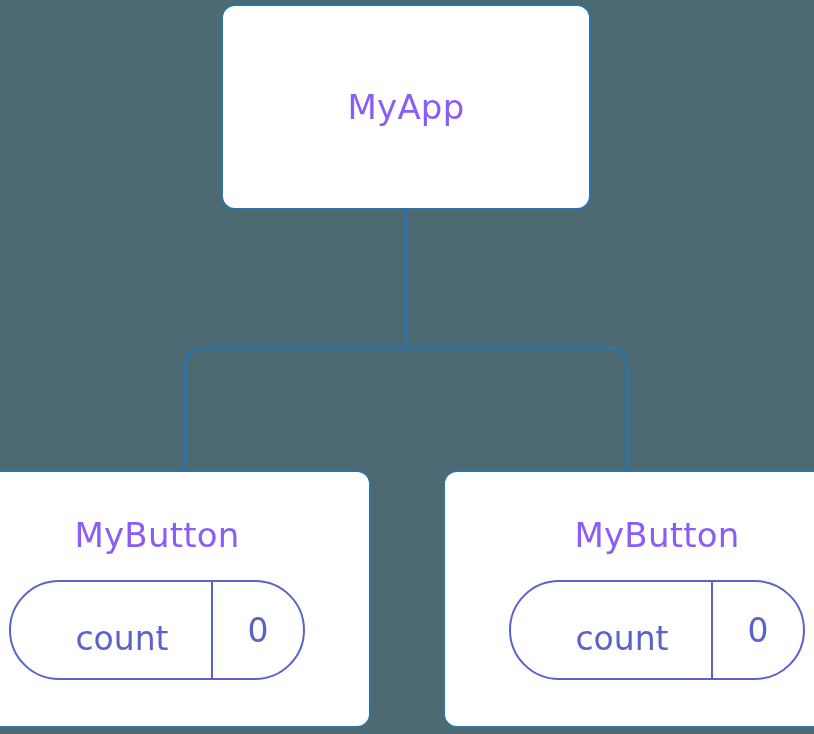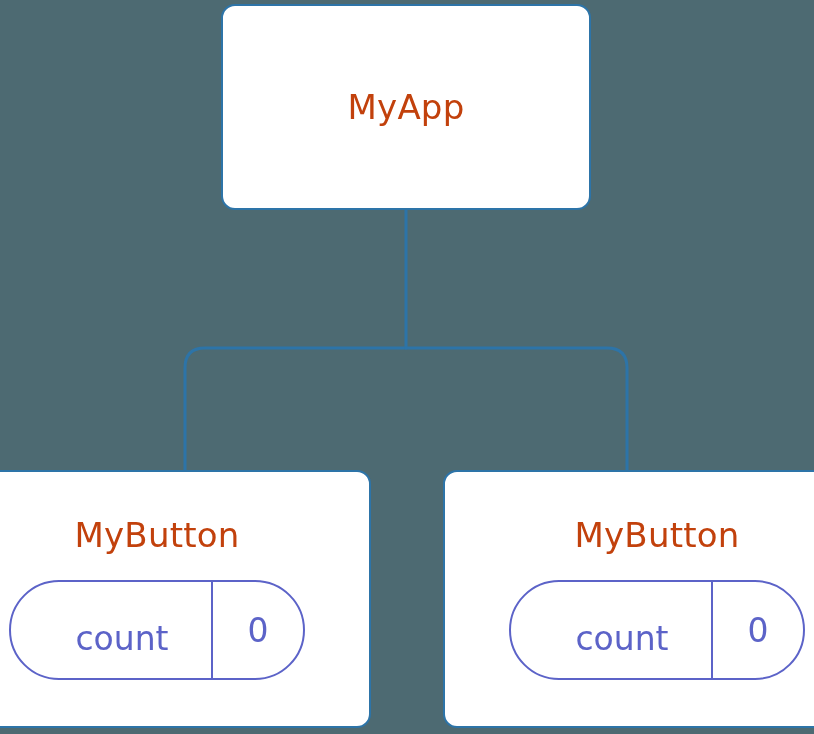"MyApp" .node-label { color: #c2410c -> #8b5cf6 }
